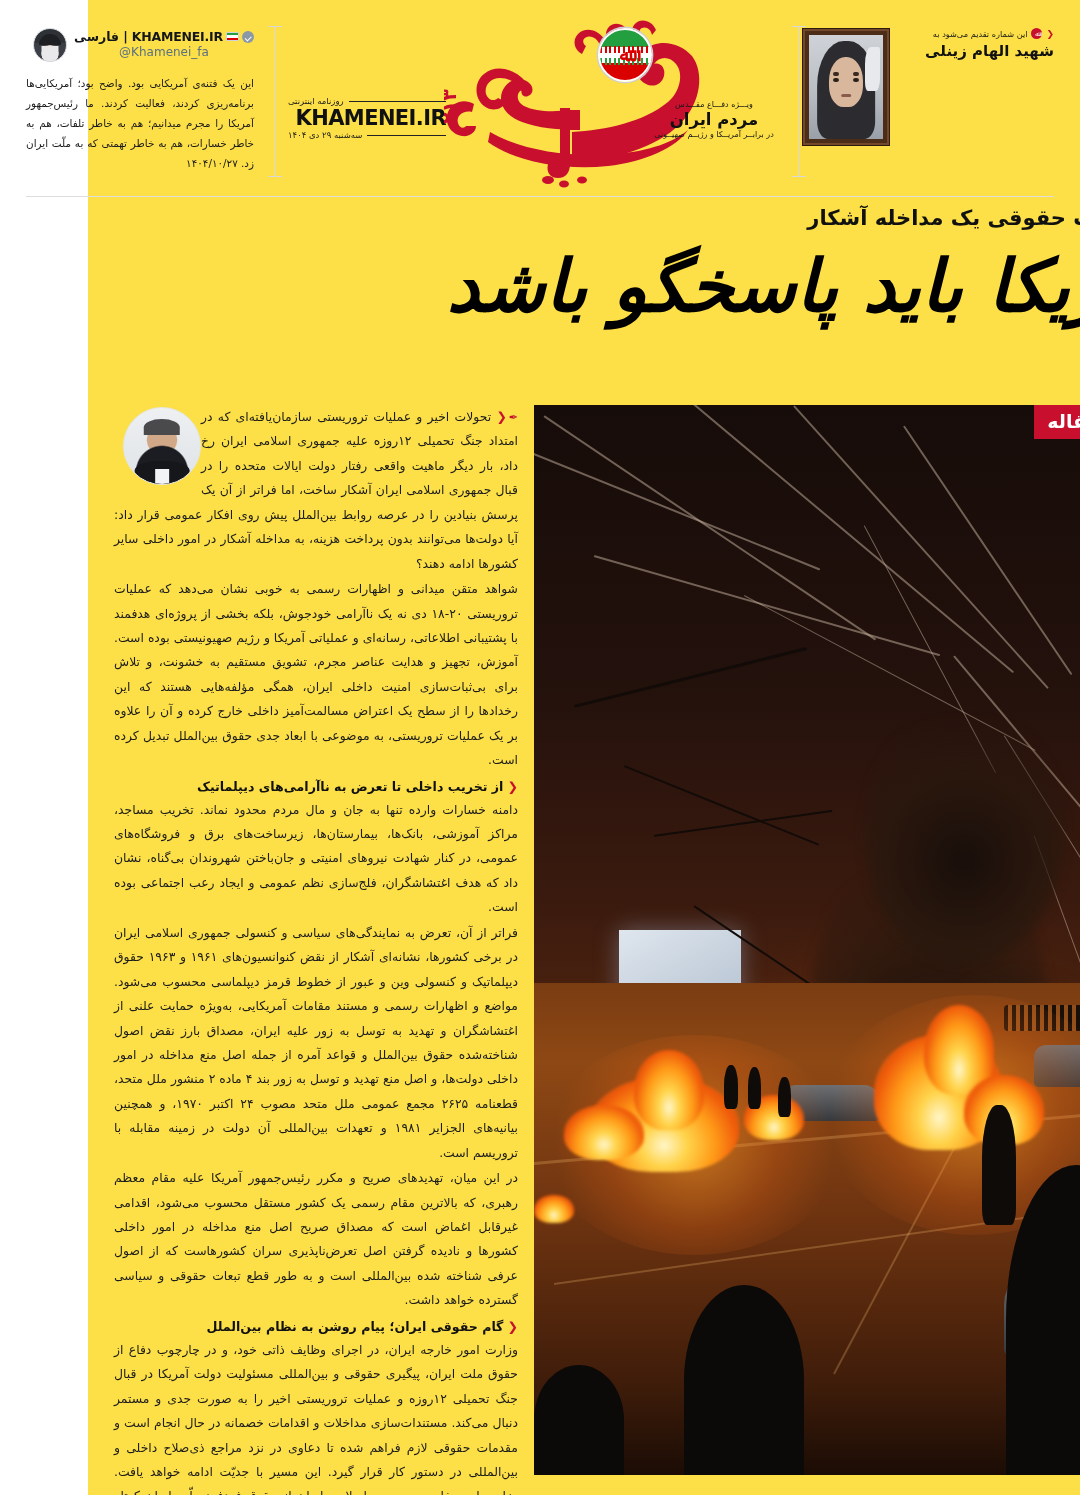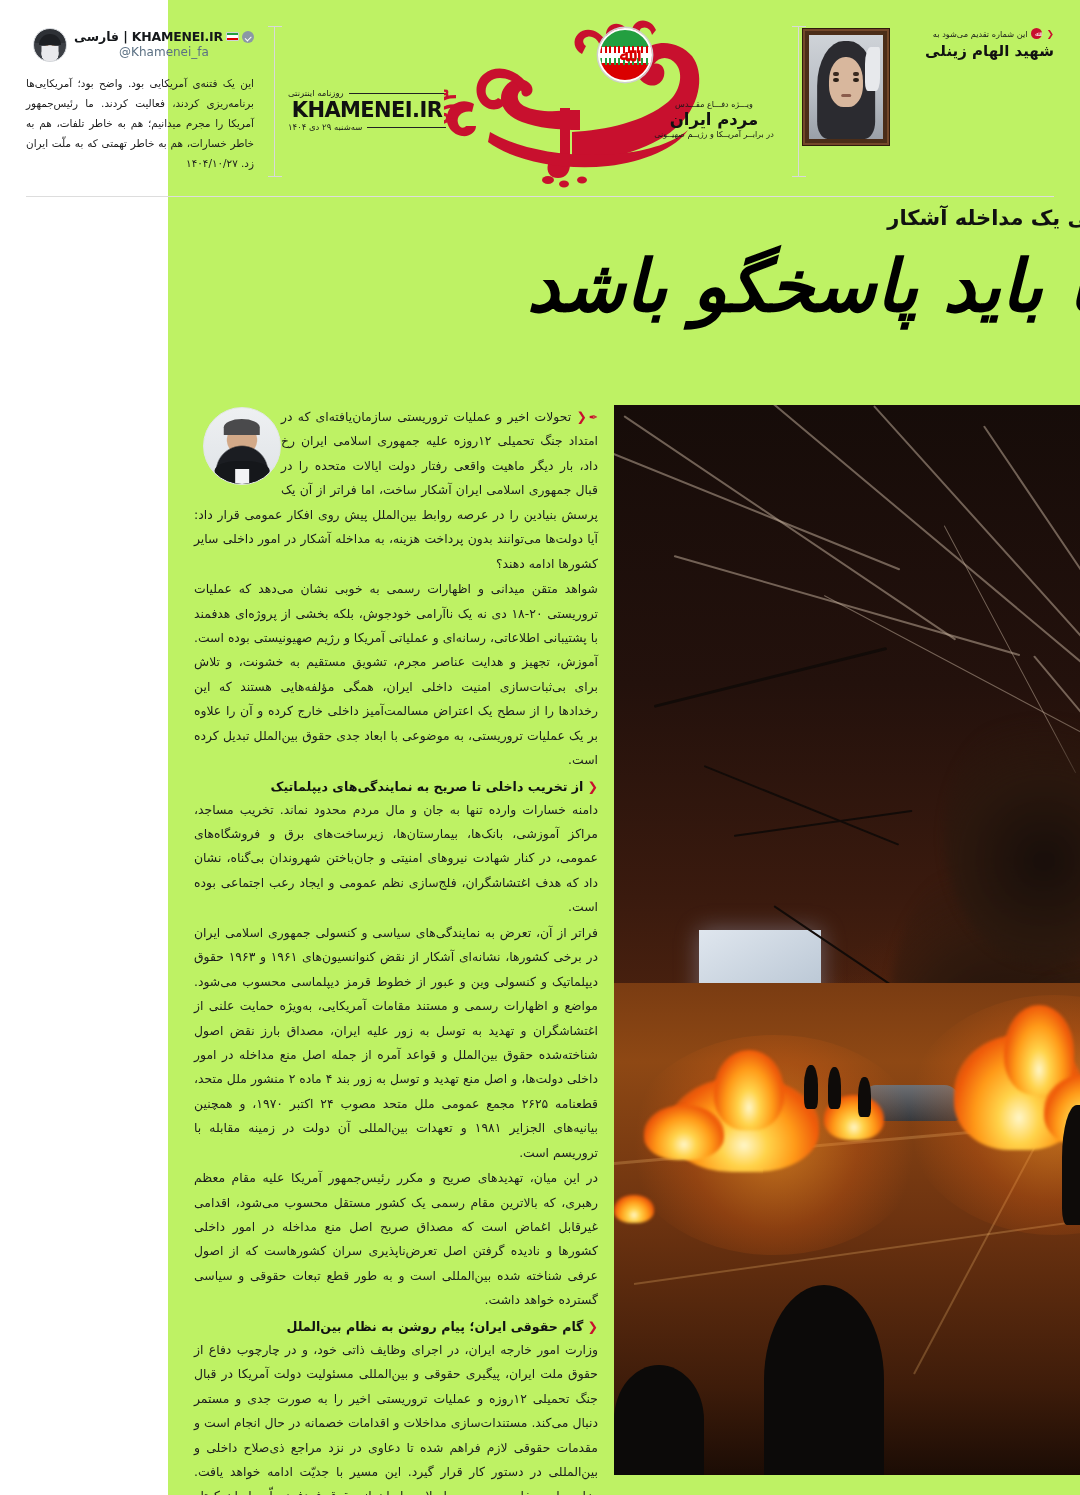"KHAMENEI.IR | فارسی" .page { background: #bef264 -> #fde047; width: 912px -> 992px }
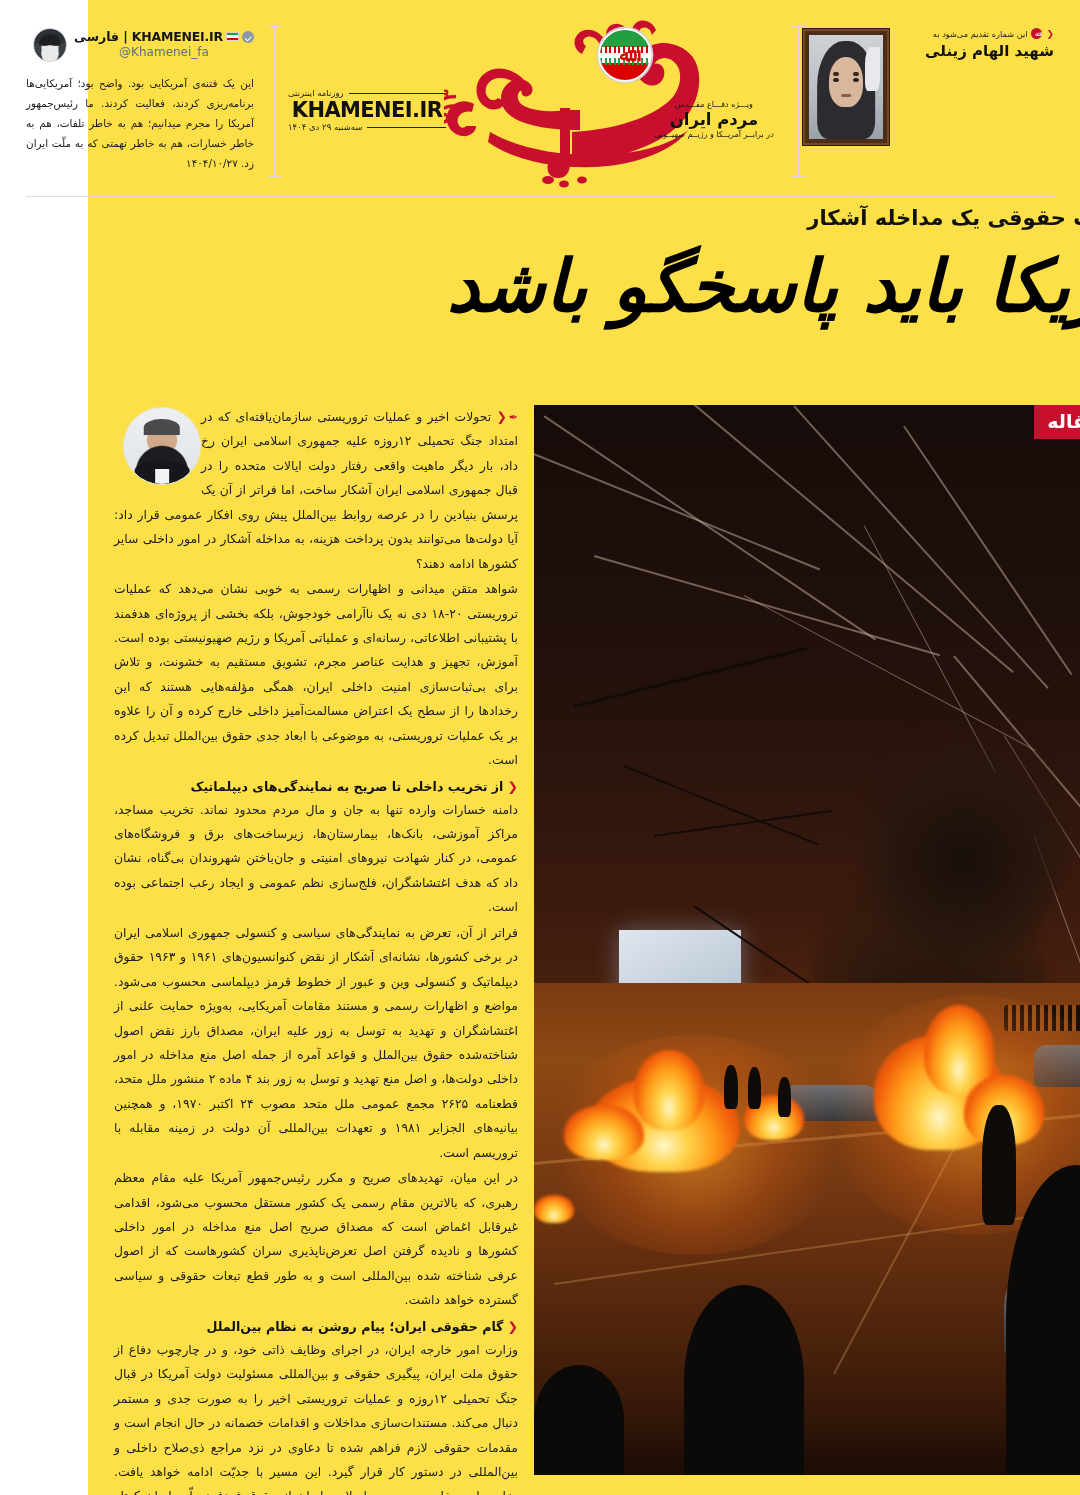"روزنامه اینترنتی" .kh-stamp { text-align: center -> right; top: 88px -> 96px }
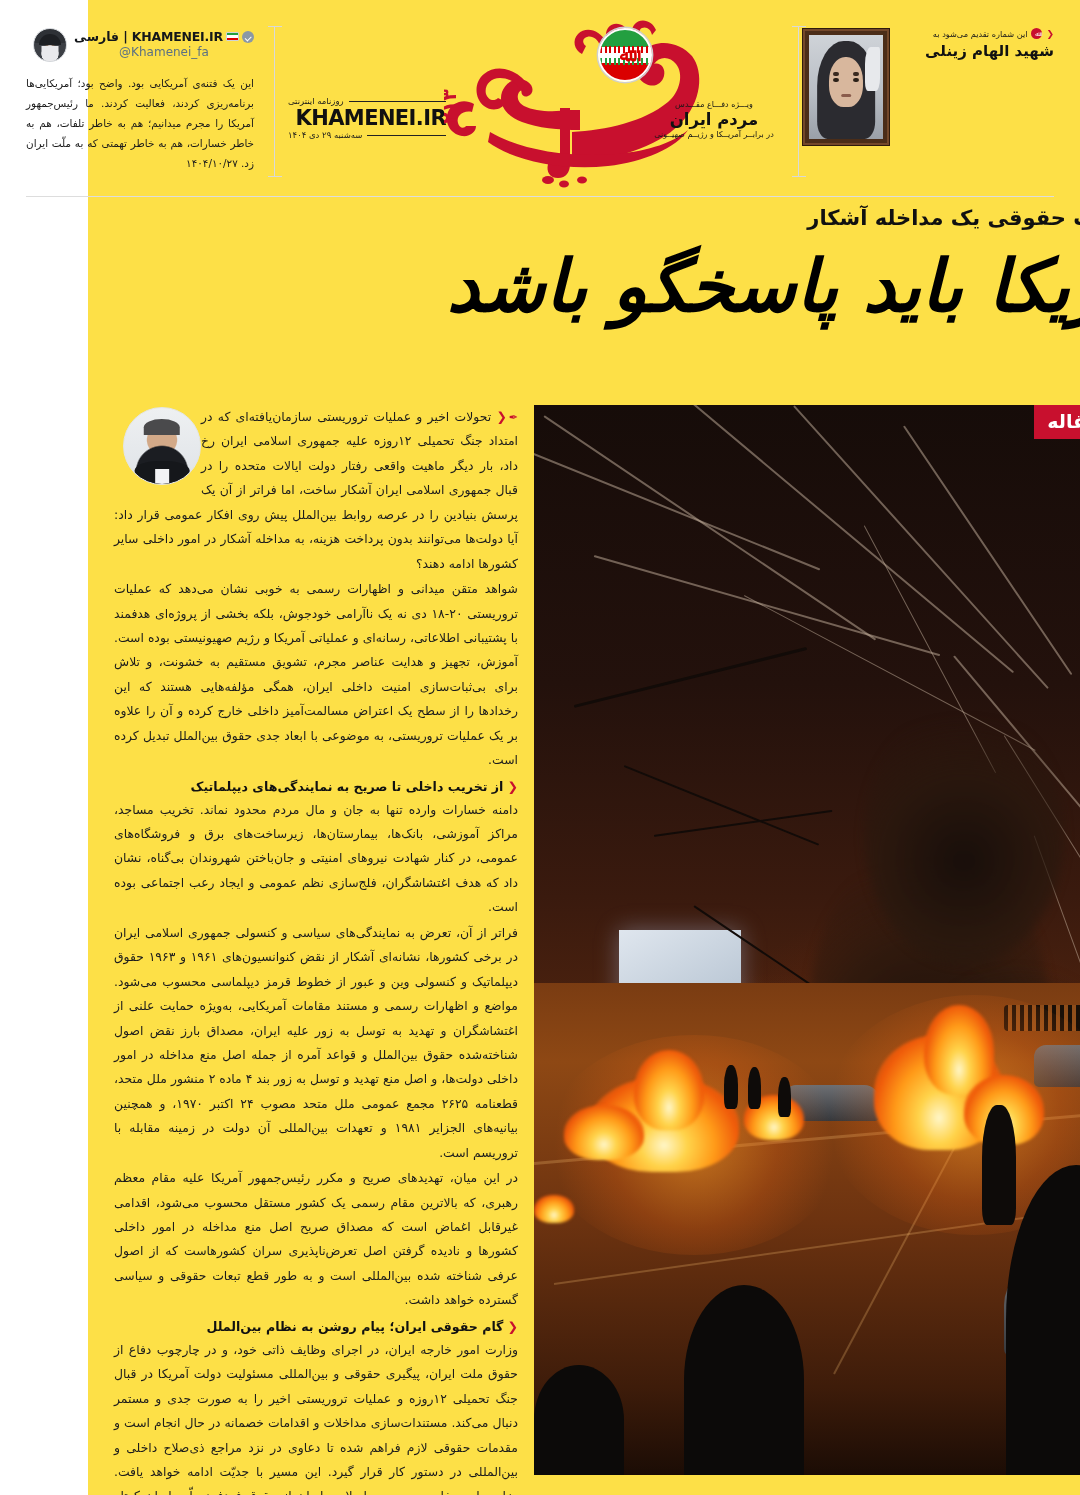"از تخریب داخلی تا صریح" span { text: صریح به نمایندگی -> تعرض به ناآرامی }
